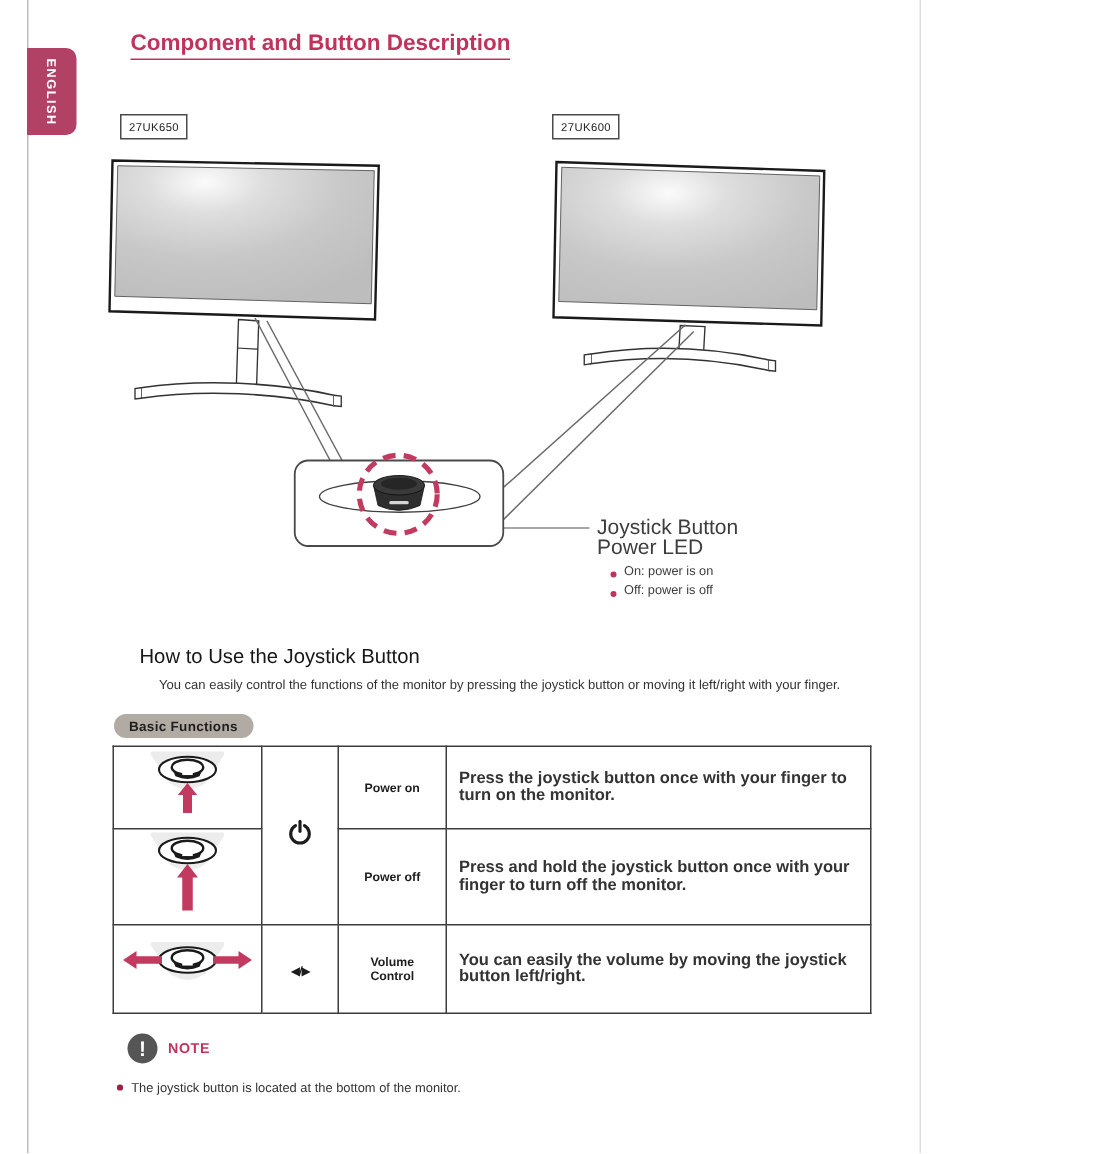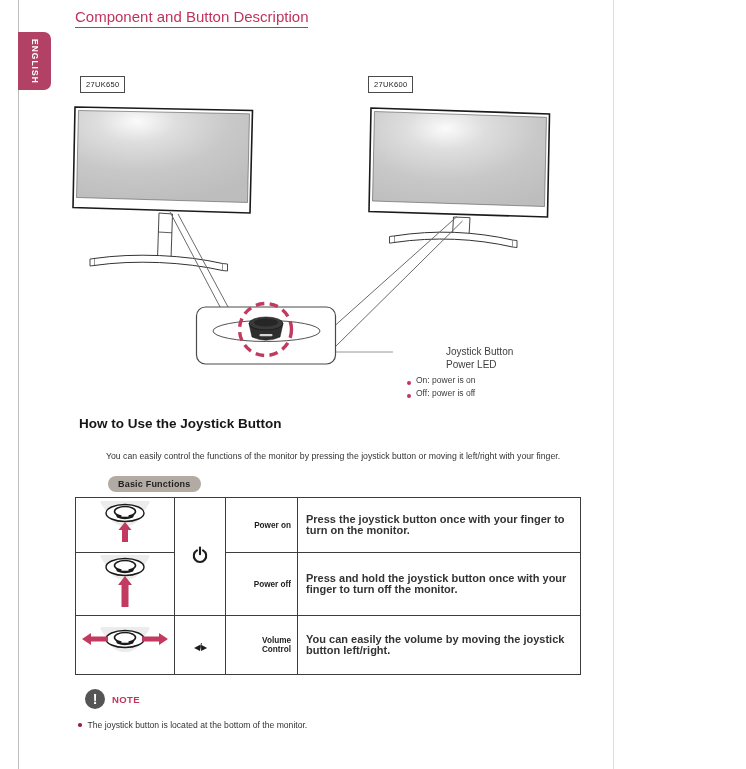"Component and Button Description" .title { font-weight: normal -> bold; margin: 0 -> 12px }
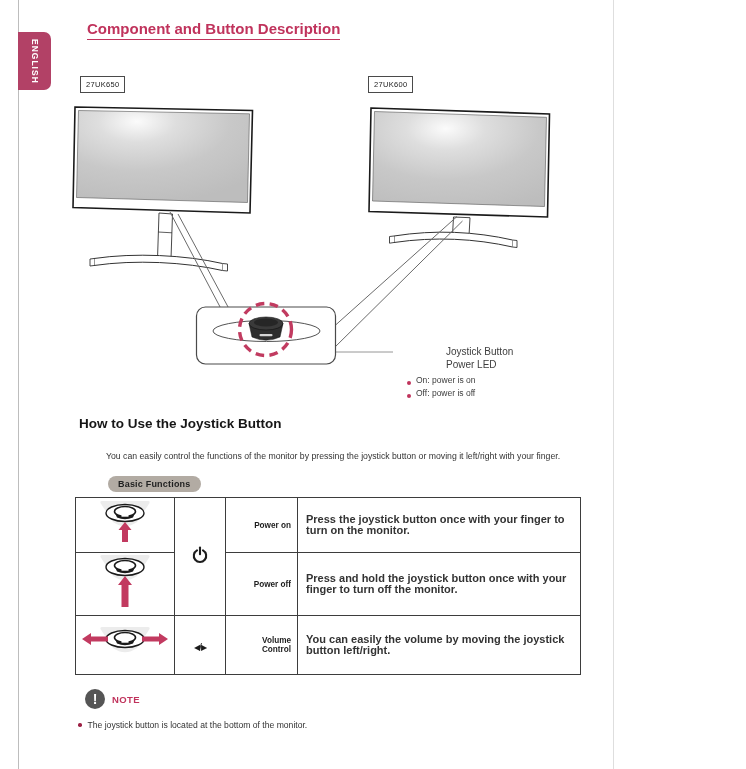"Joystick Button" .callout-text { font-size: 10px -> 14px; margin-left: 48px -> none }
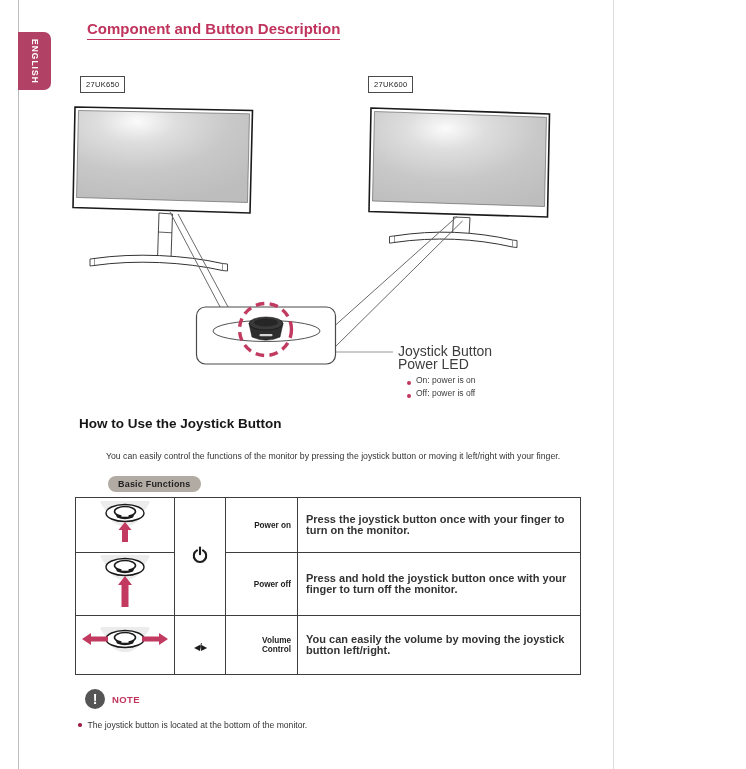"How to Use the Joystick" .howto-h { font-weight: bold -> normal; margin: 4px -> 18px }
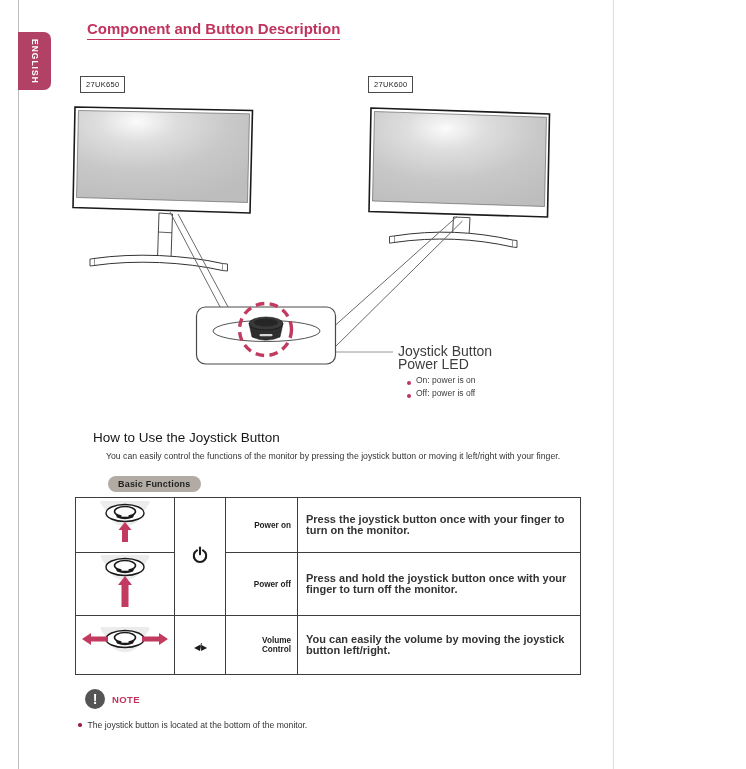"Basic Functions" .pill { margin-left: 32px -> none }
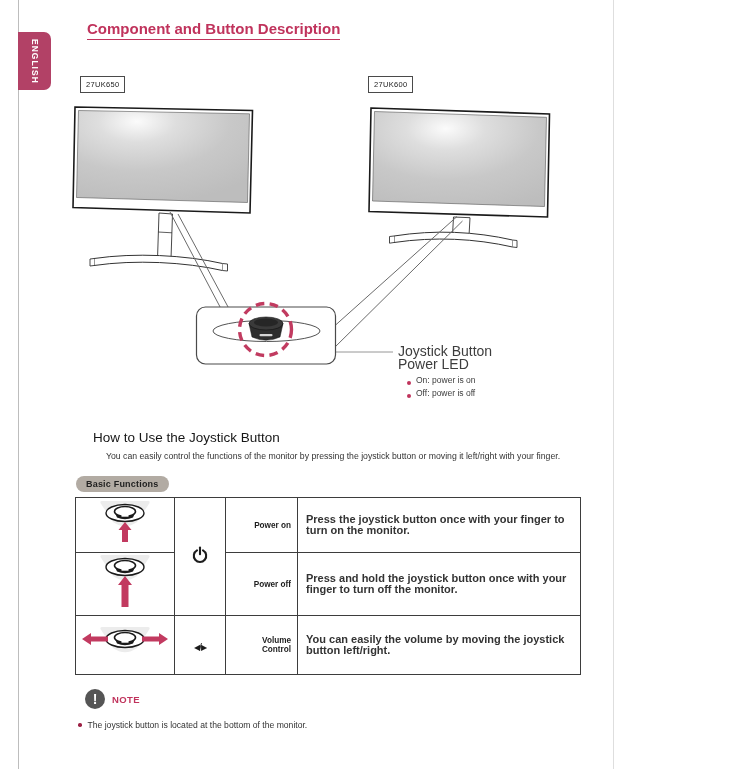"Power on" .cell-func { text-align: right -> center }
